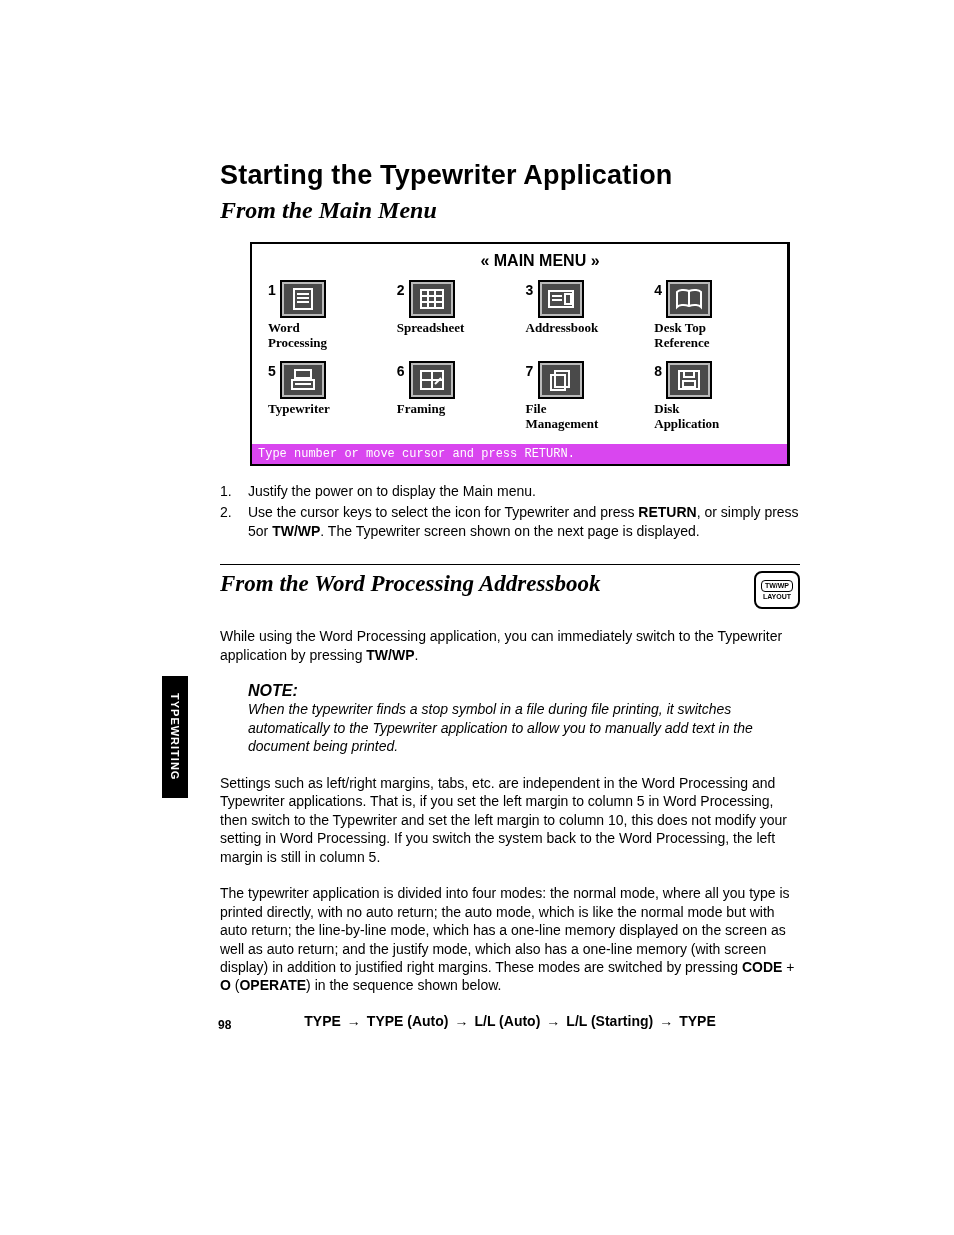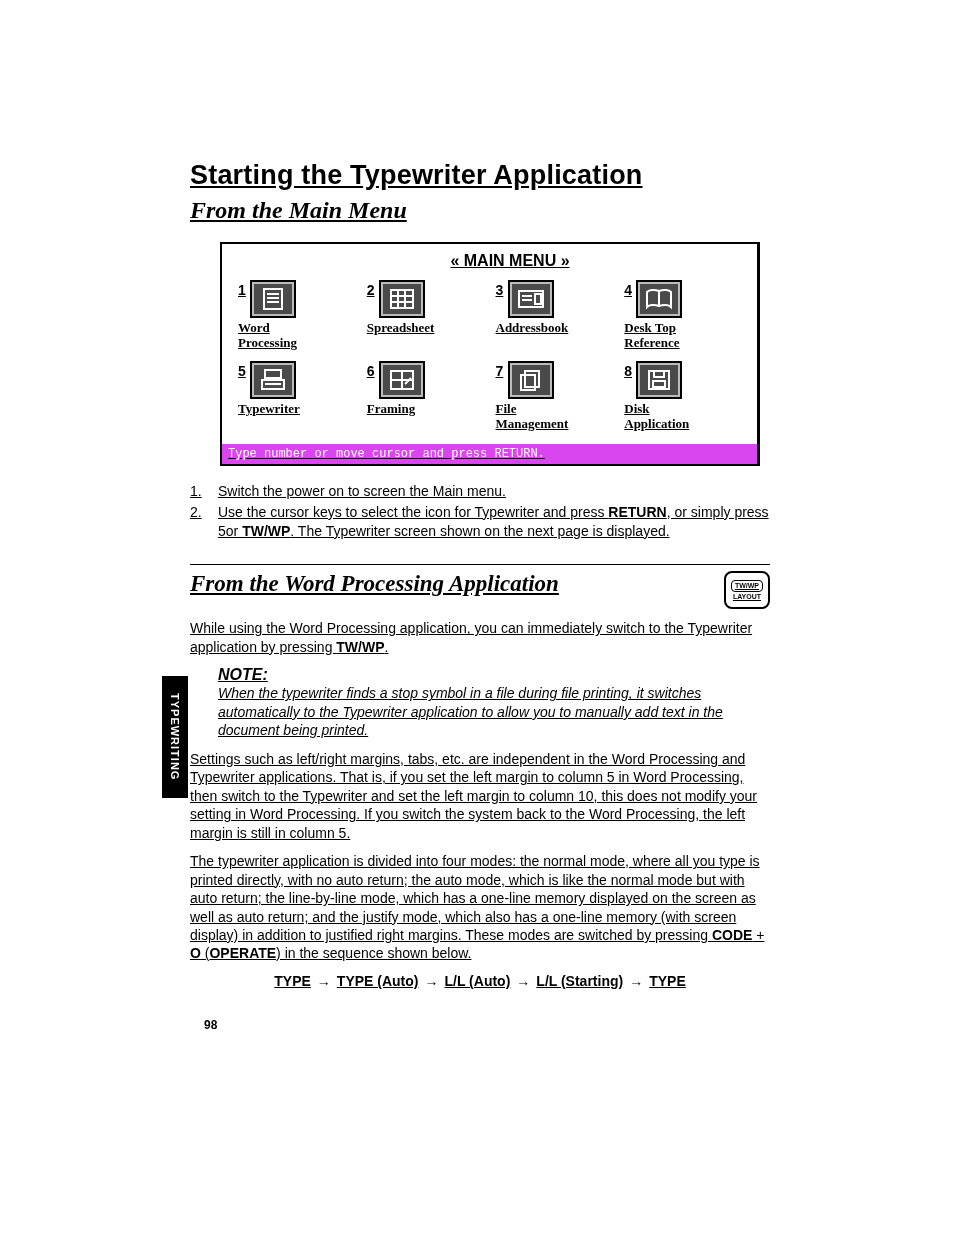"Starting the Typewriter Application" .content { left: 190px -> 220px; text-decoration: underline -> none }
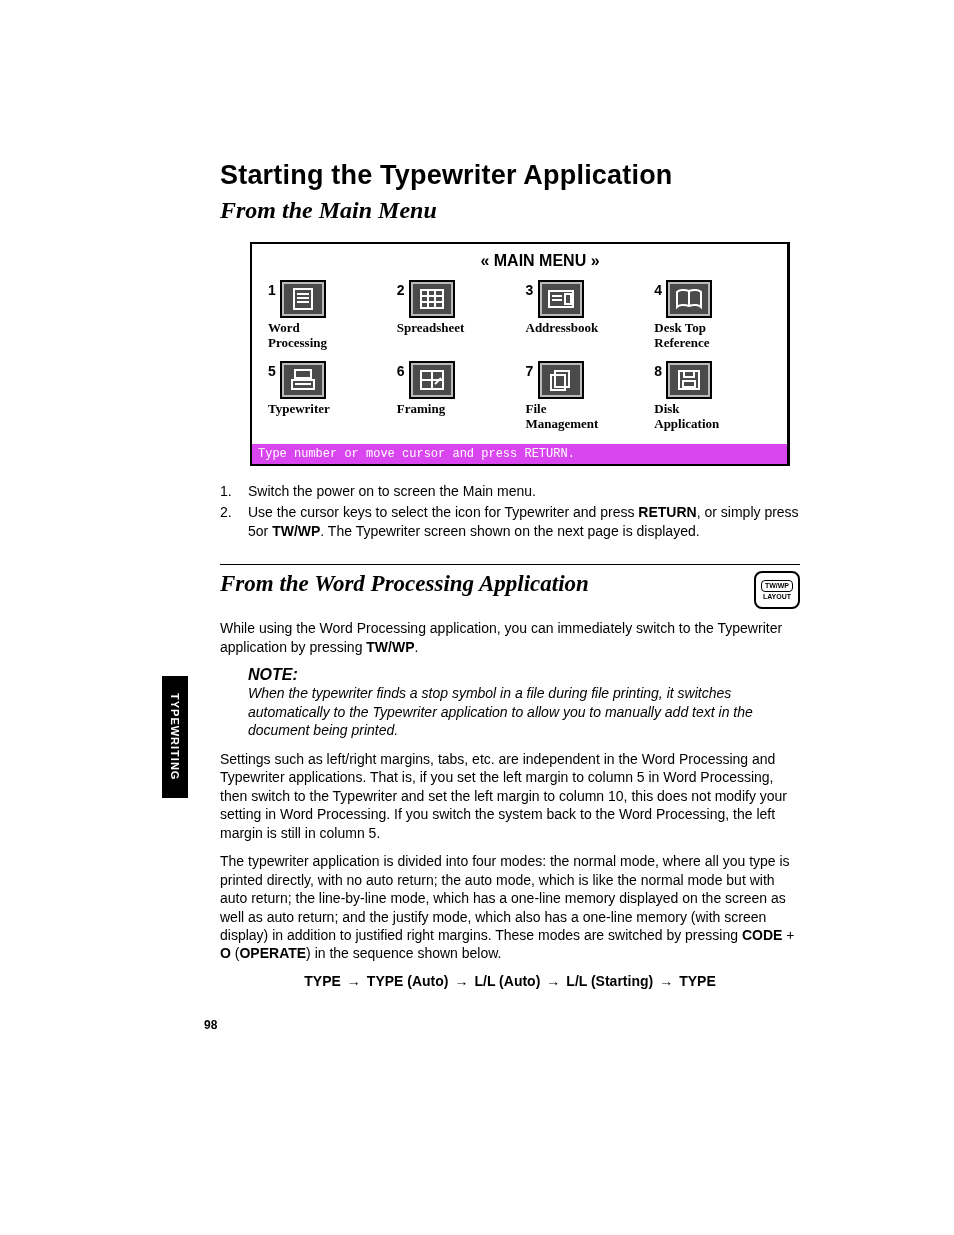"Switch the power on to" div { text: Switch the power on to screen -> Justify the power on to display }
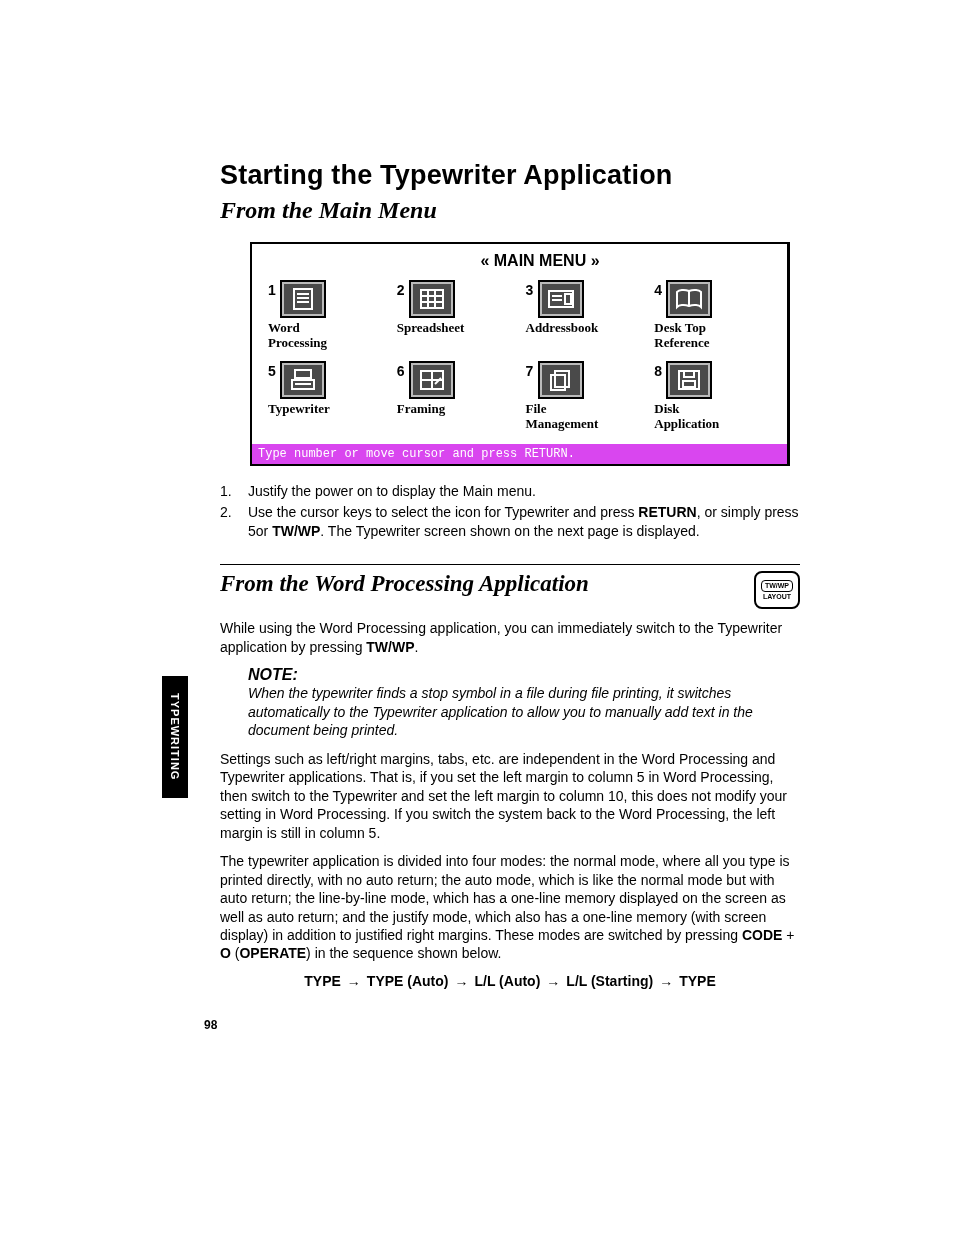"From the Word Processing Application" h2.section-title { text: Application -> Addressbook }
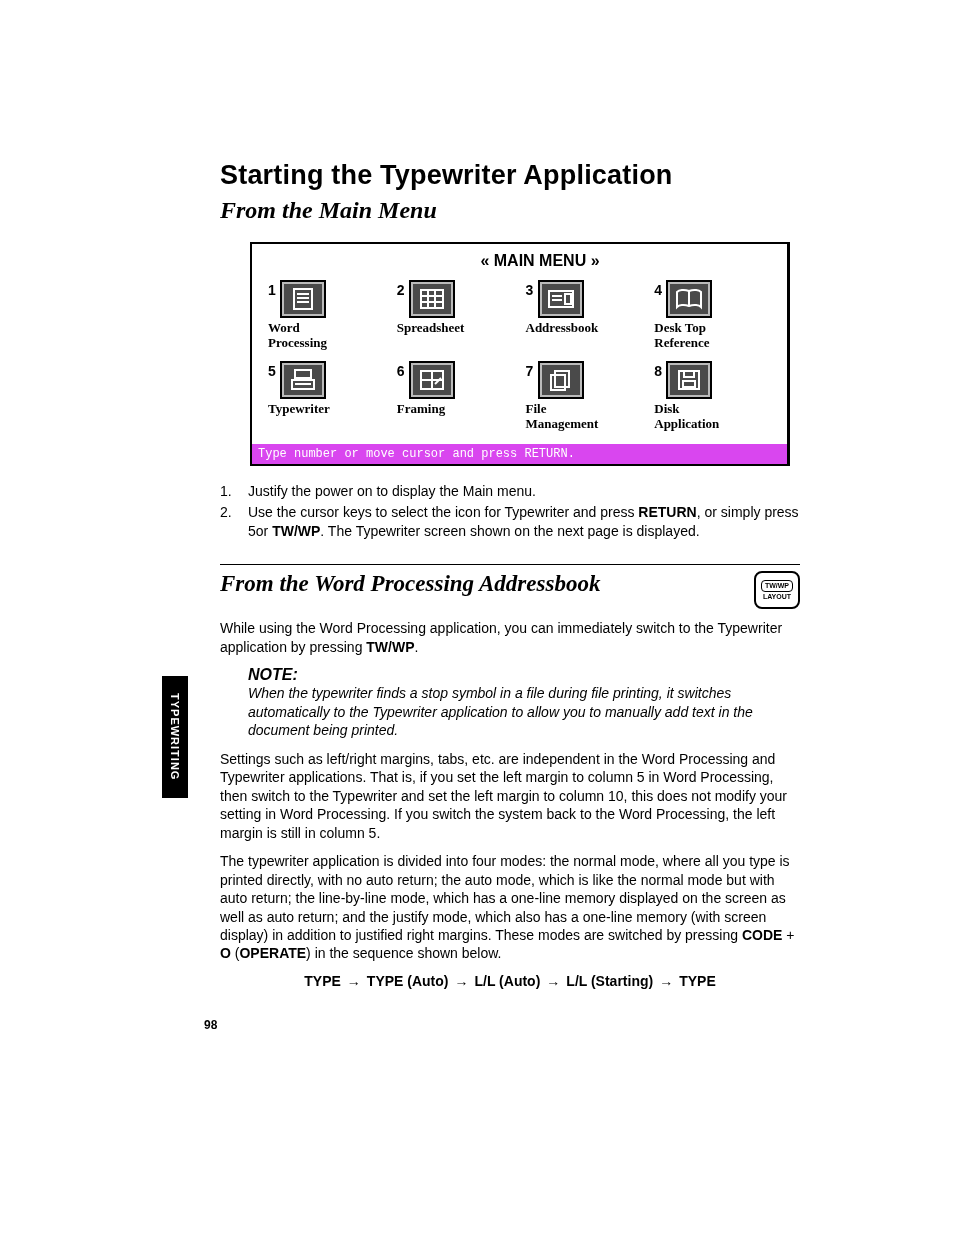"While using the Word Processing" .para { margin: 10px 0 -> 18px 0 }
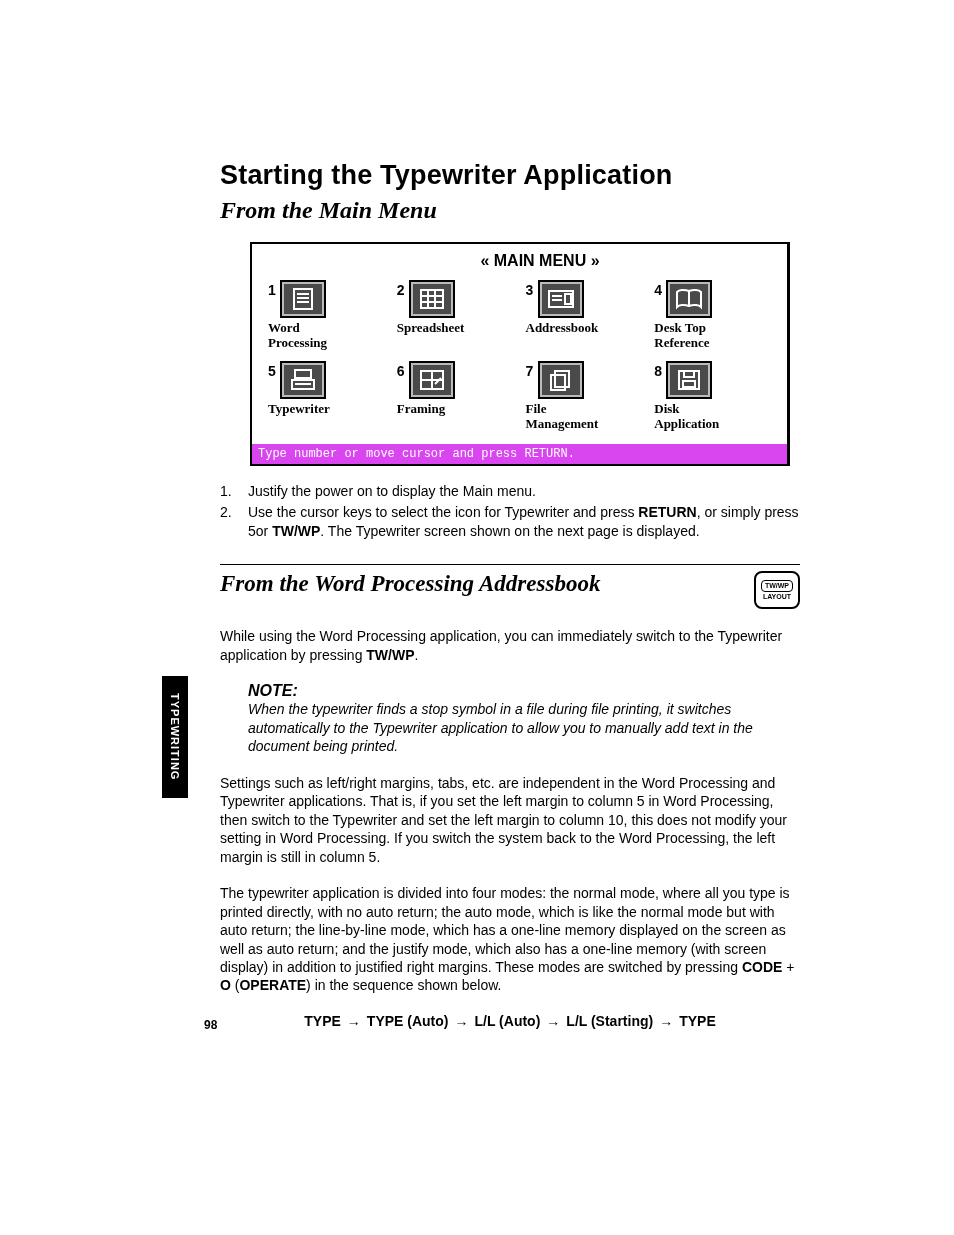"98" .page-num { left: 204px -> 218px }
